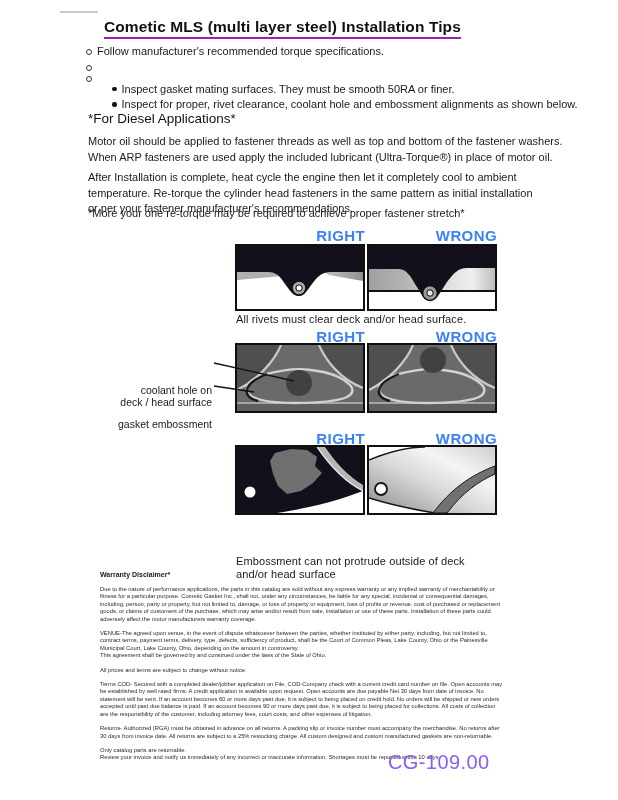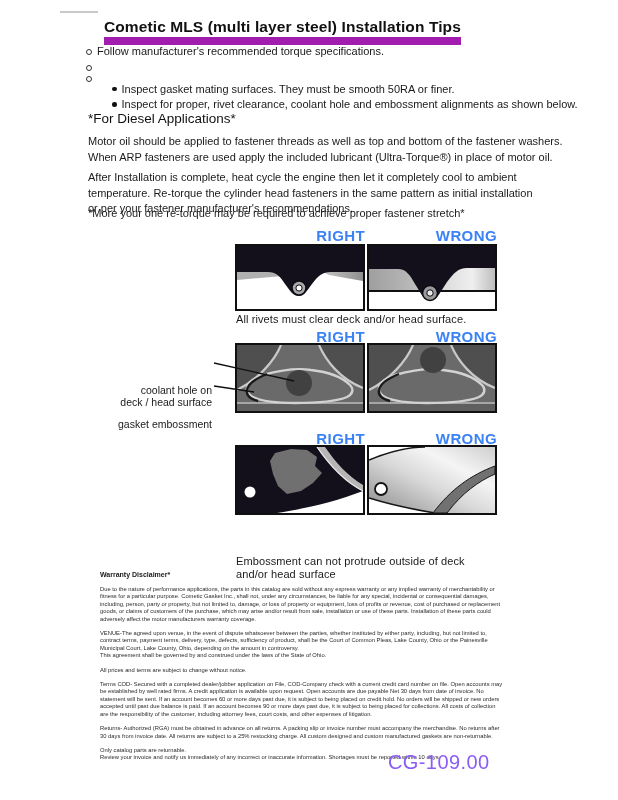"Cometic MLS (multi layer steel)" .doc-title { border-bottom: 8px solid #a21caf -> 2px solid #a21caf }
